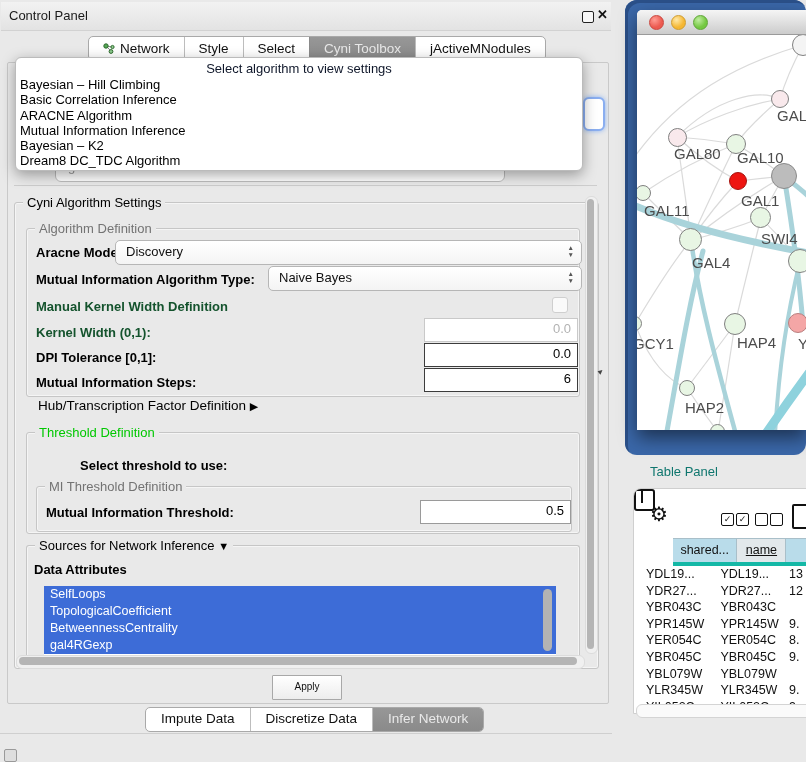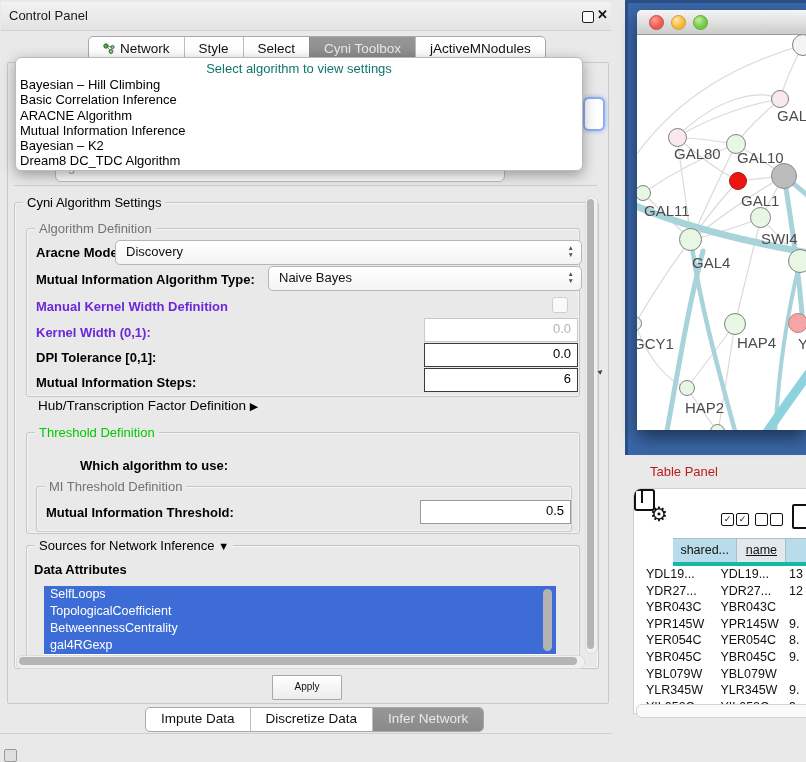"Select algorithm to view settings" #algo-popup .ph { color: #0f766e -> #0f172a }
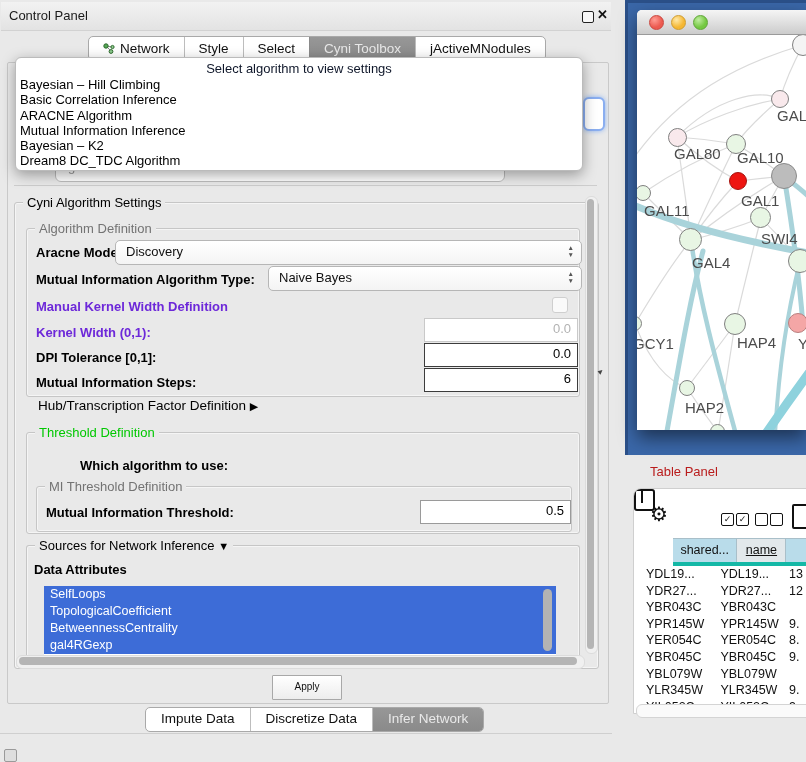"GAL" #net-panel { border-radius: none -> 12px }
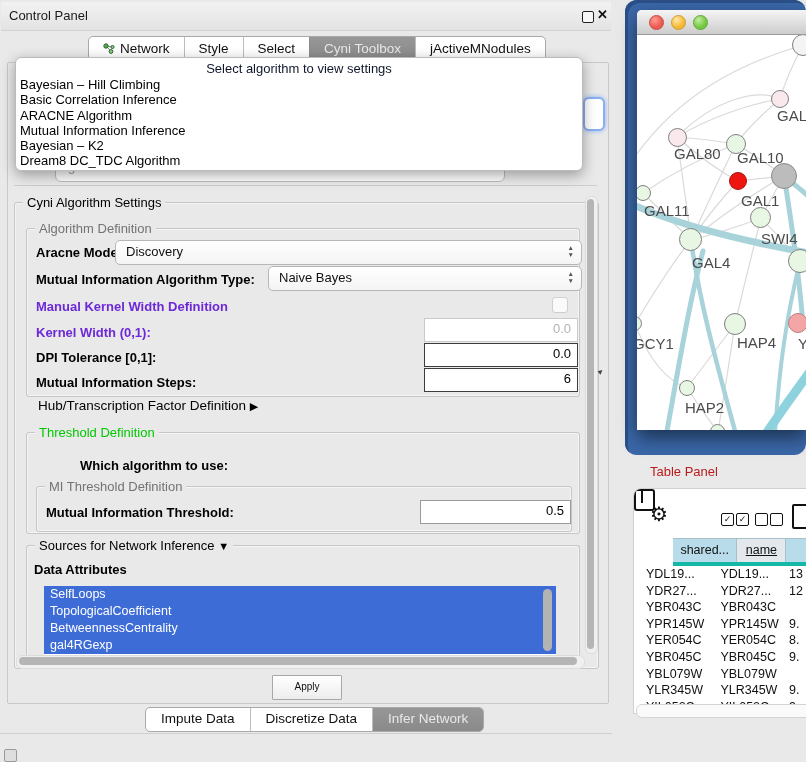"Manual Kernel Width Definition" .lbl.disabled { color: #6d28d9 -> #14532d }
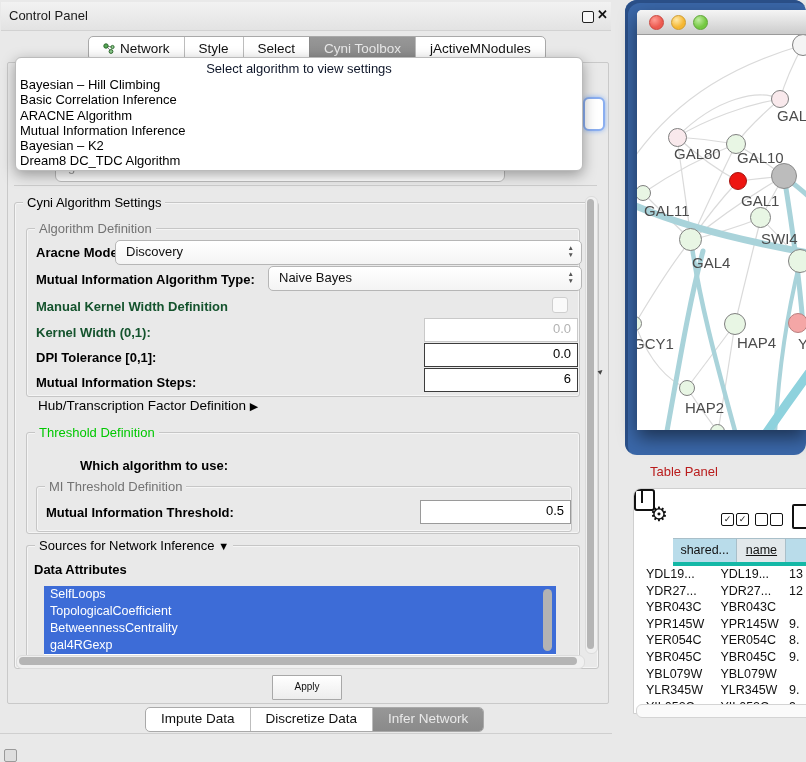"Which algorithm to use:" span.lbl { text: Which algorithm -> Select threshold }
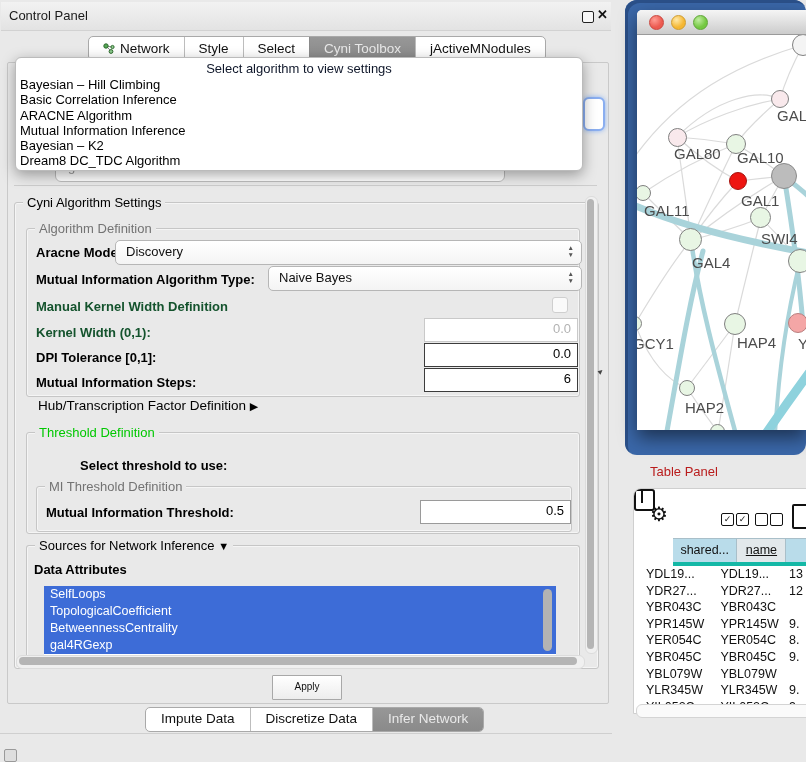"Table Panel" #table-title { color: #b91c1c -> #0f766e }
